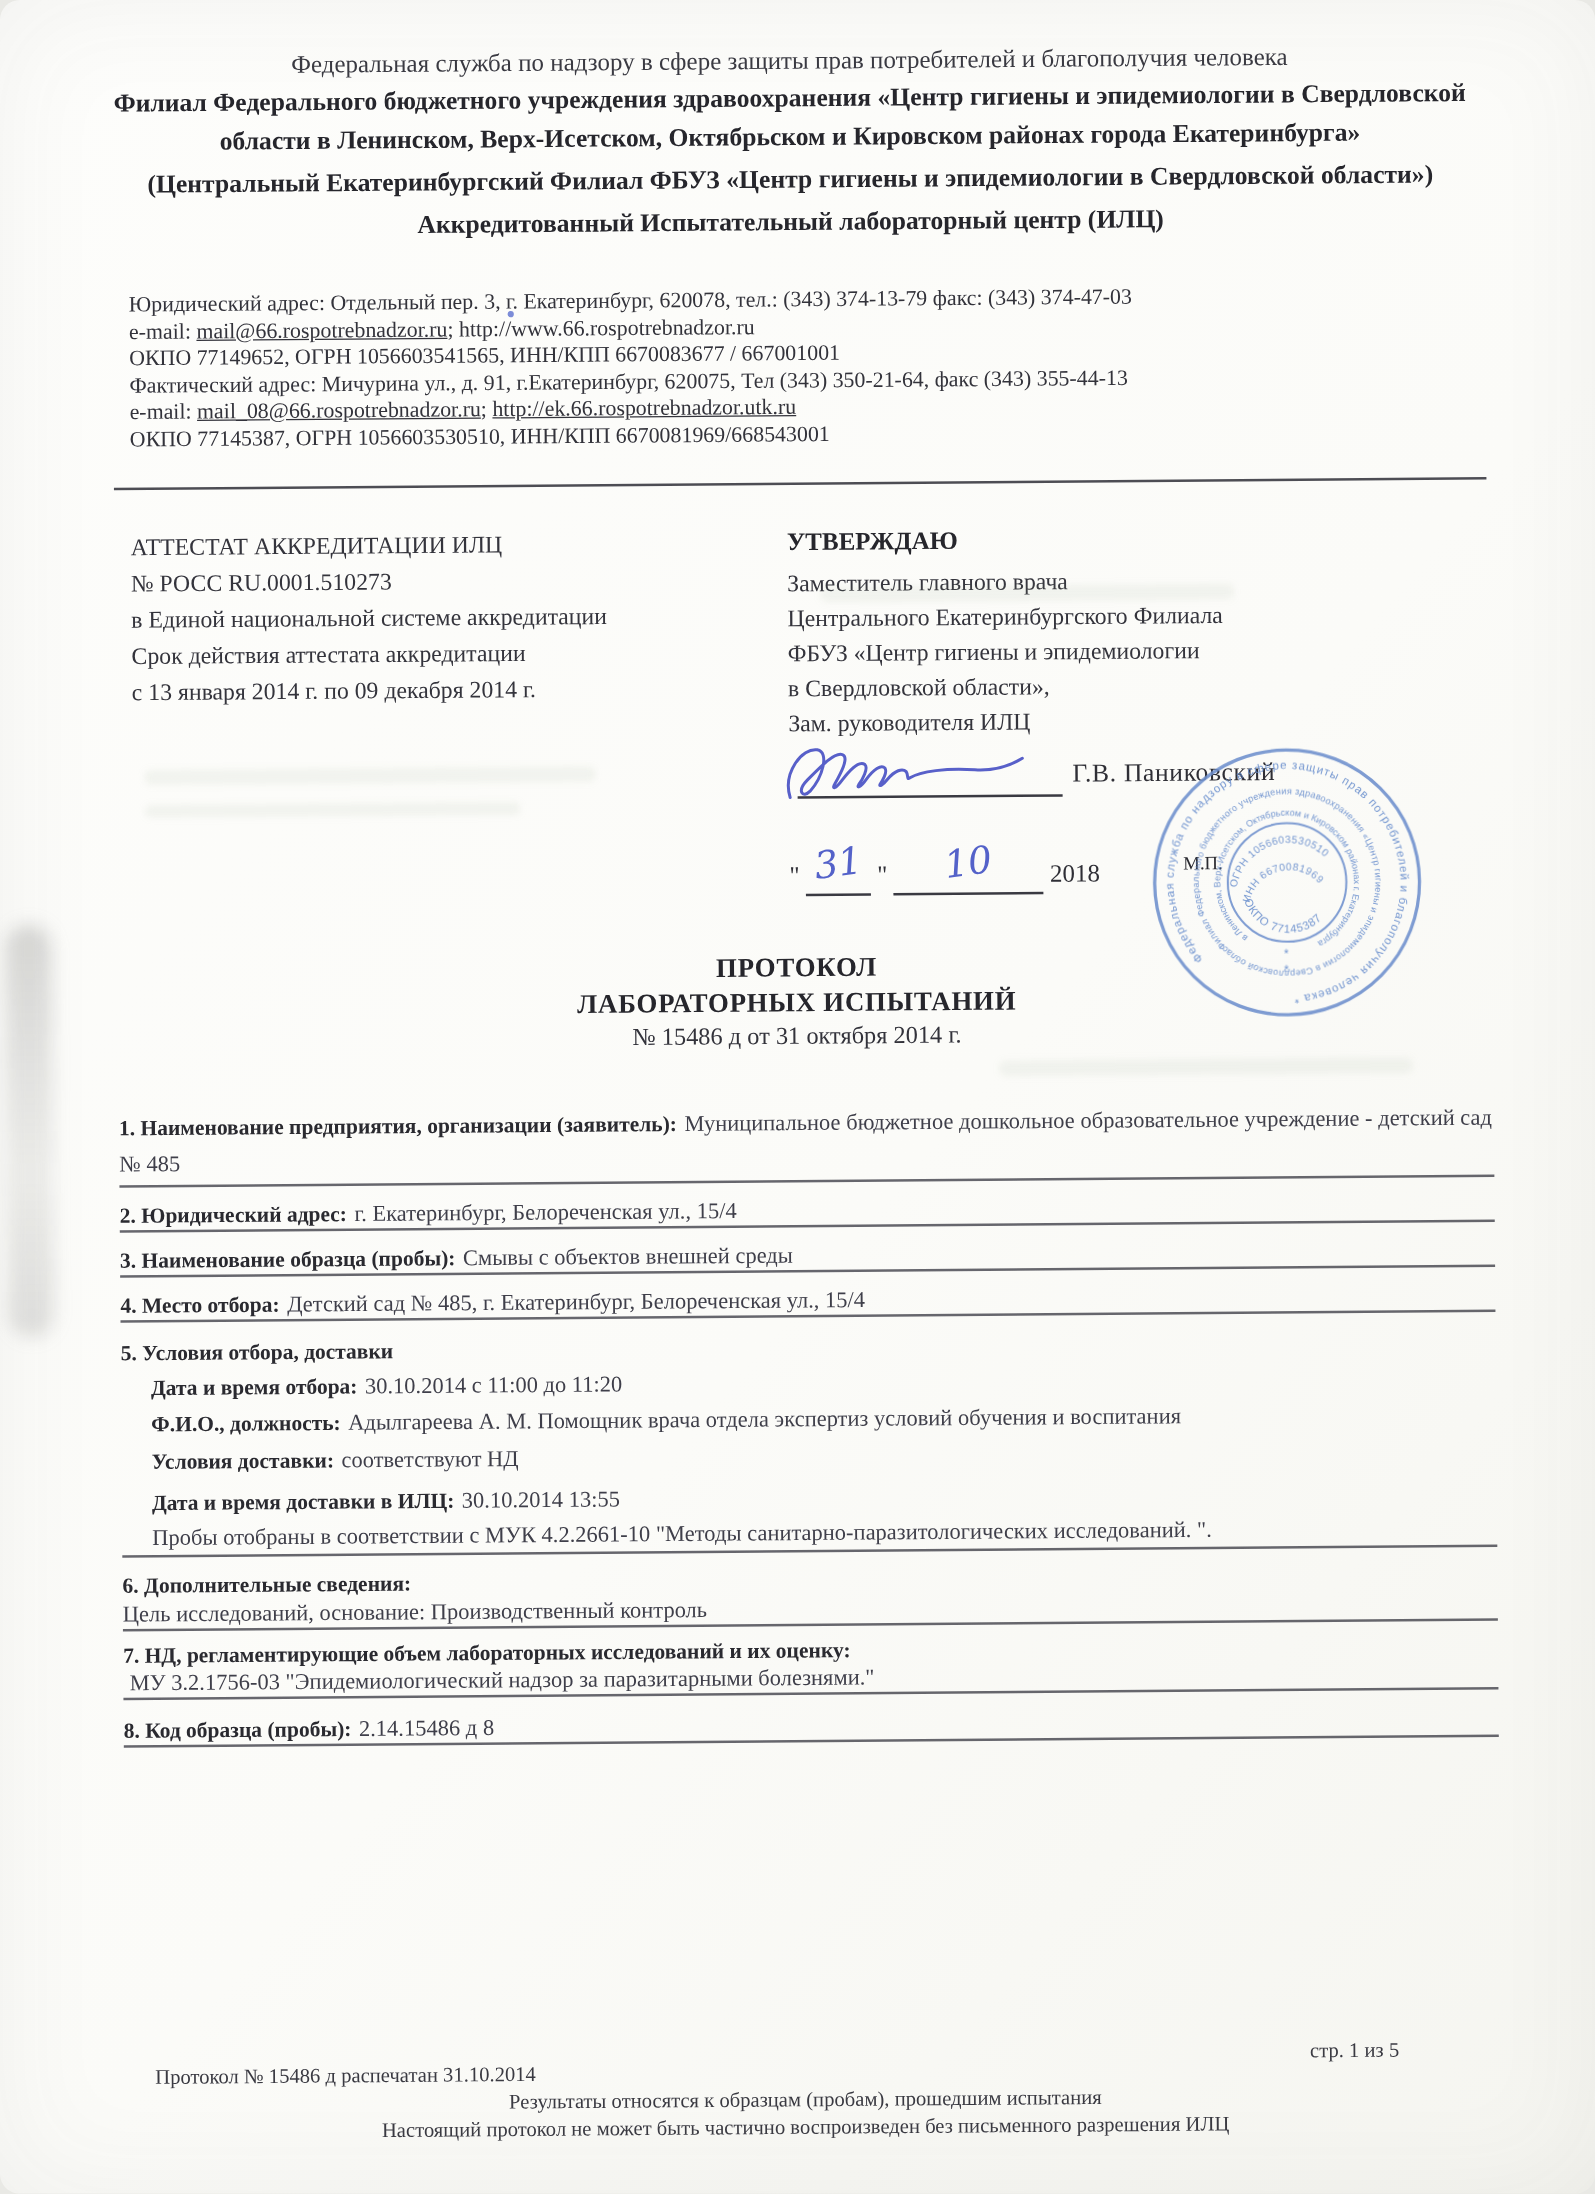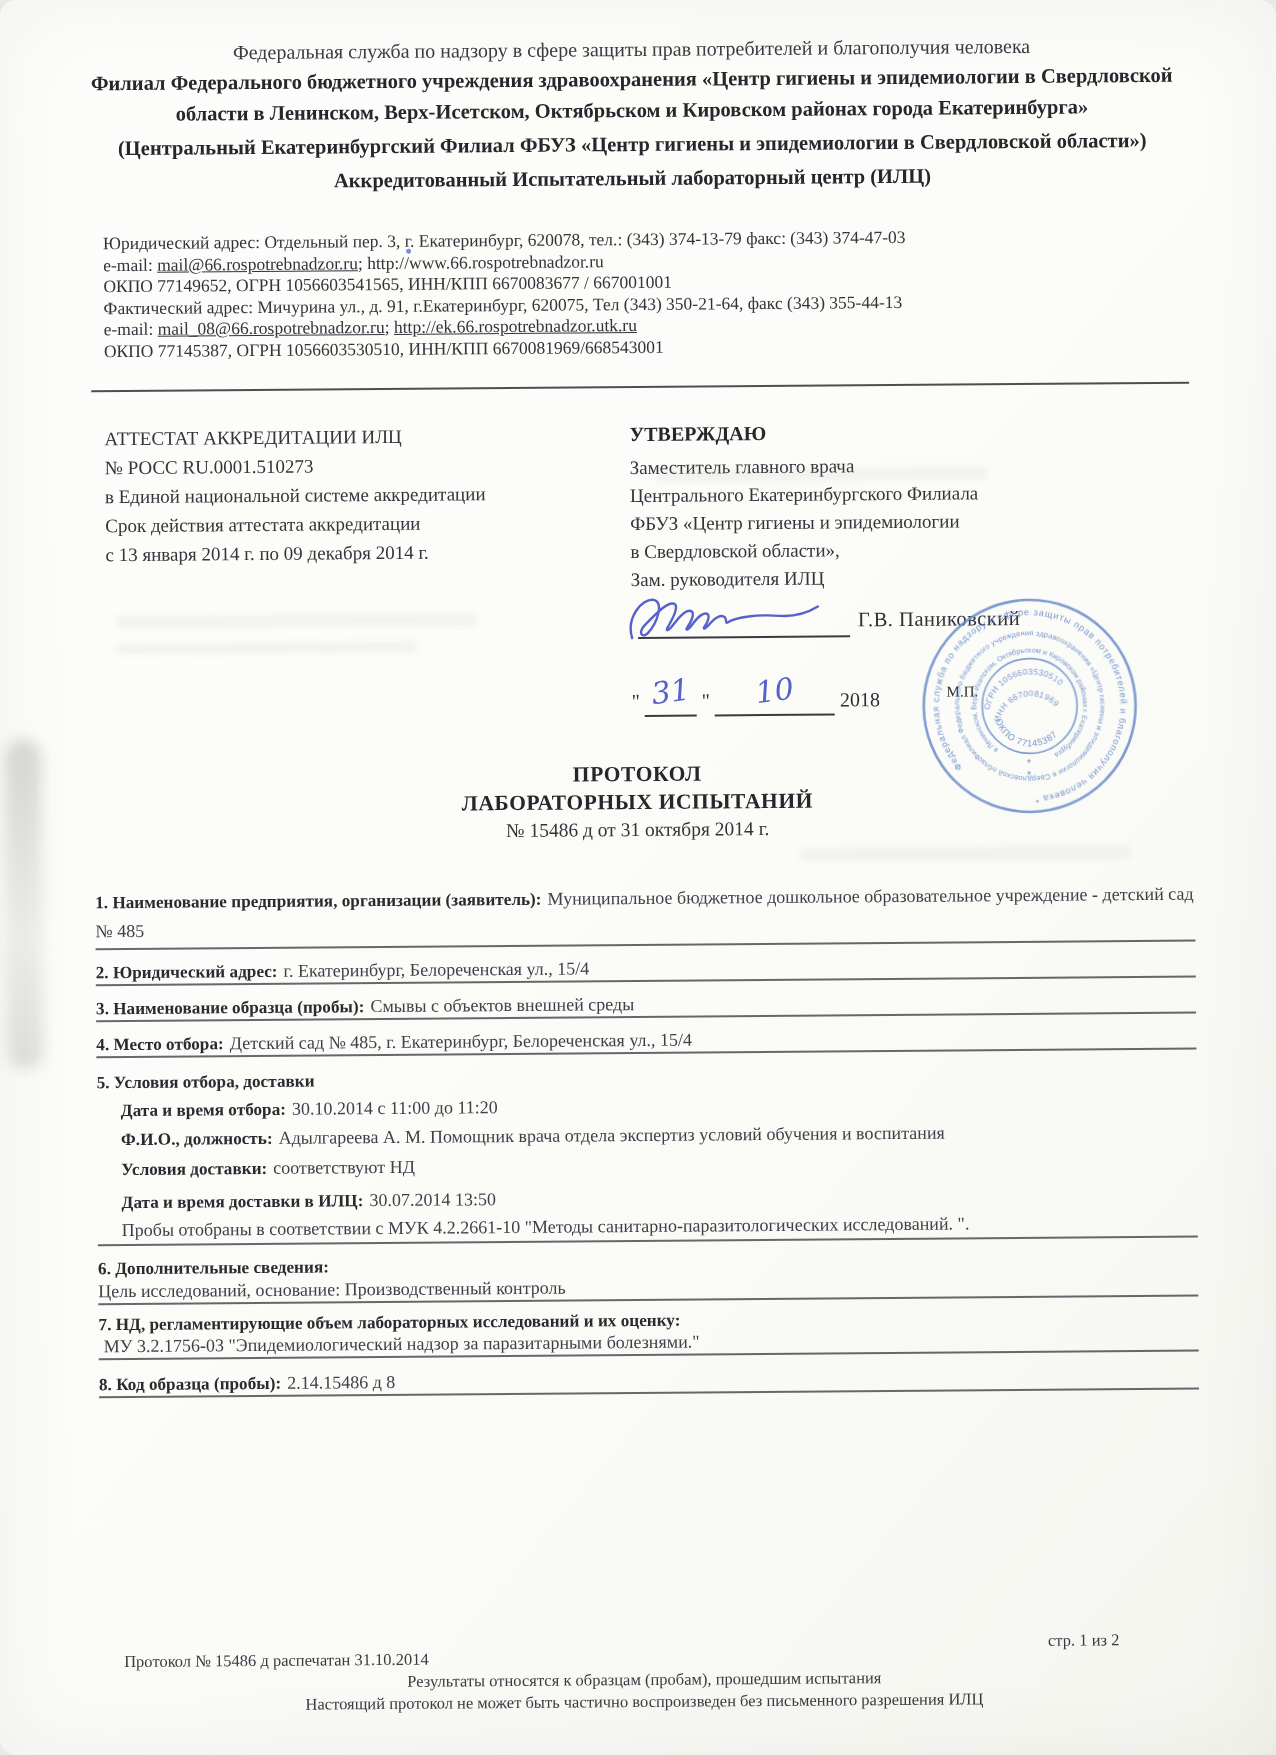"30.07.2014 13:50" span { text: 30.07.2014 13:50 -> 30.10.2014 13:55 }
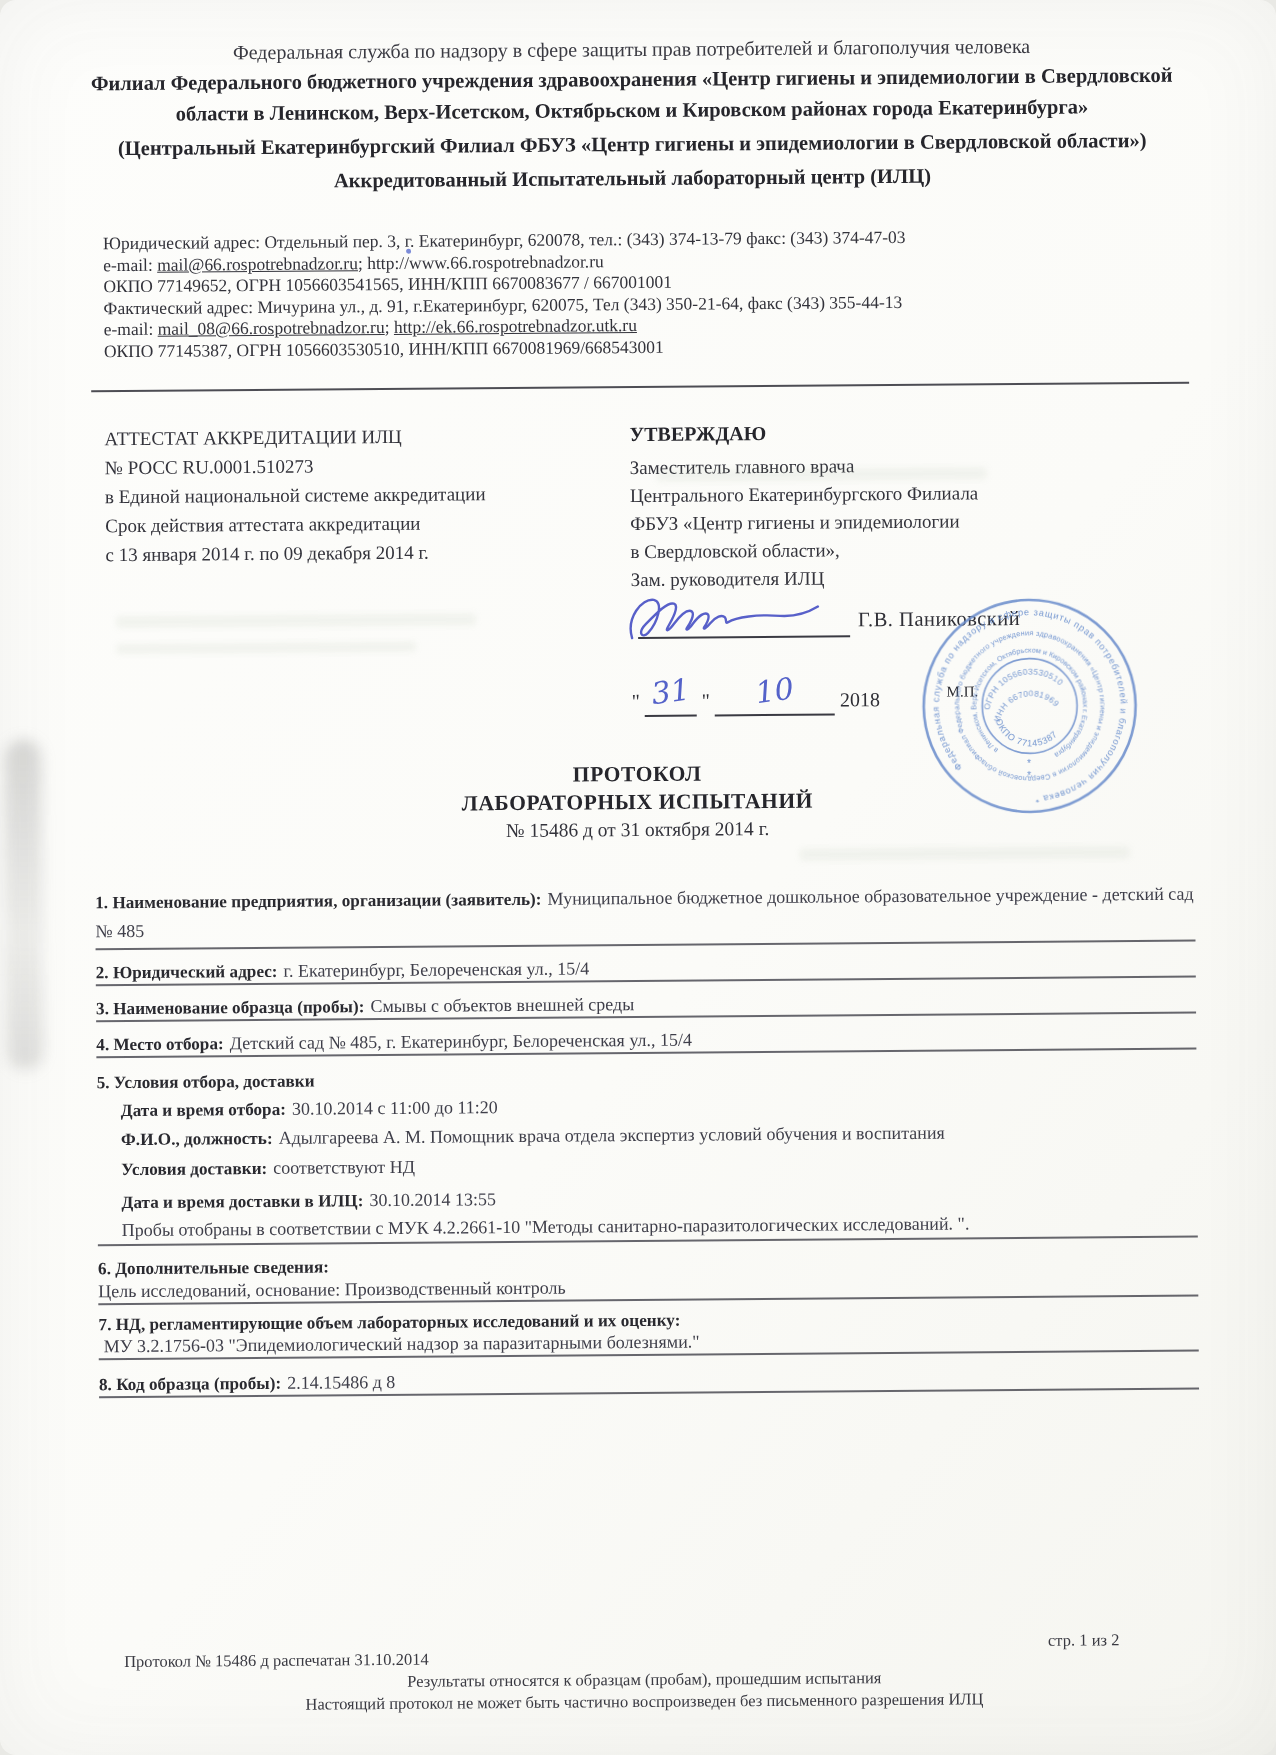"стр. 1 из 2" div.abs { text: 2 -> 5 }
